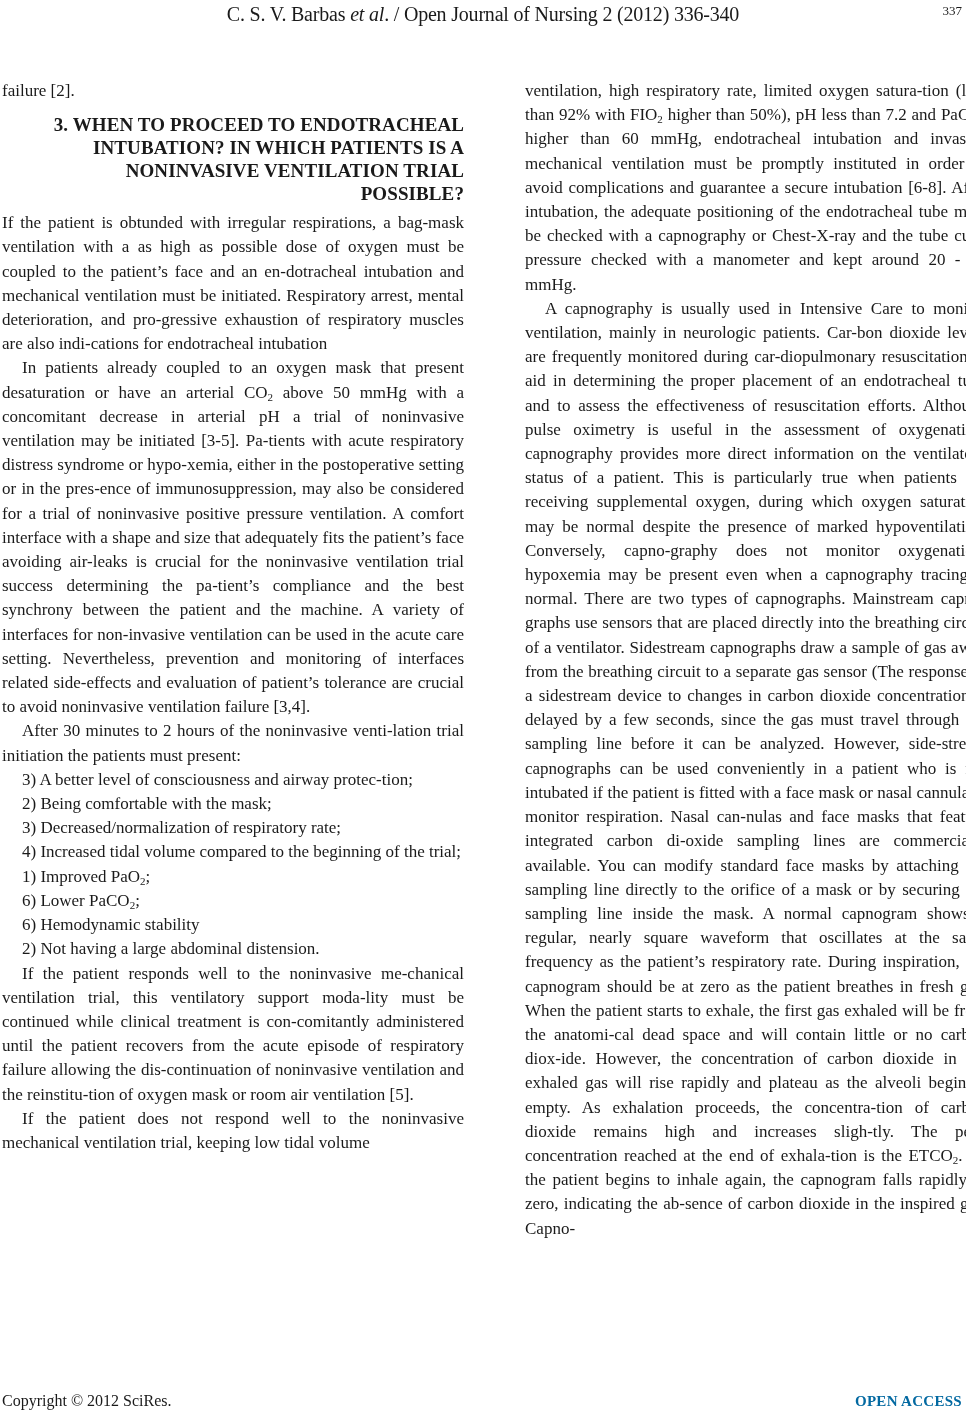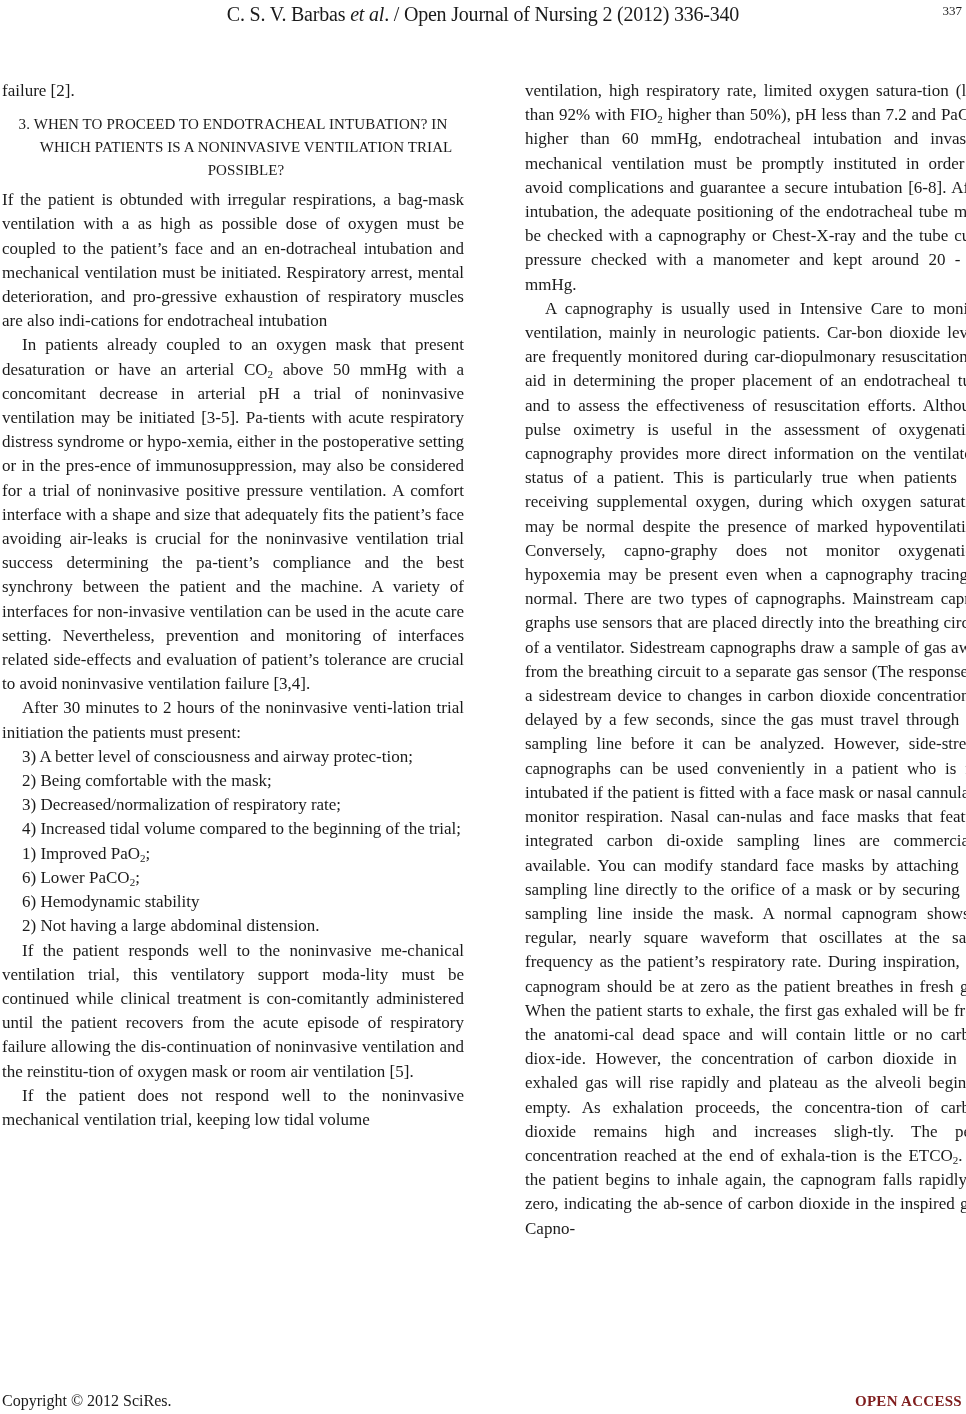"3. WHEN TO PROCEED TO" h2.section { font-size: 15px -> 19px; font-weight: normal -> bold; text-align: center -> right }
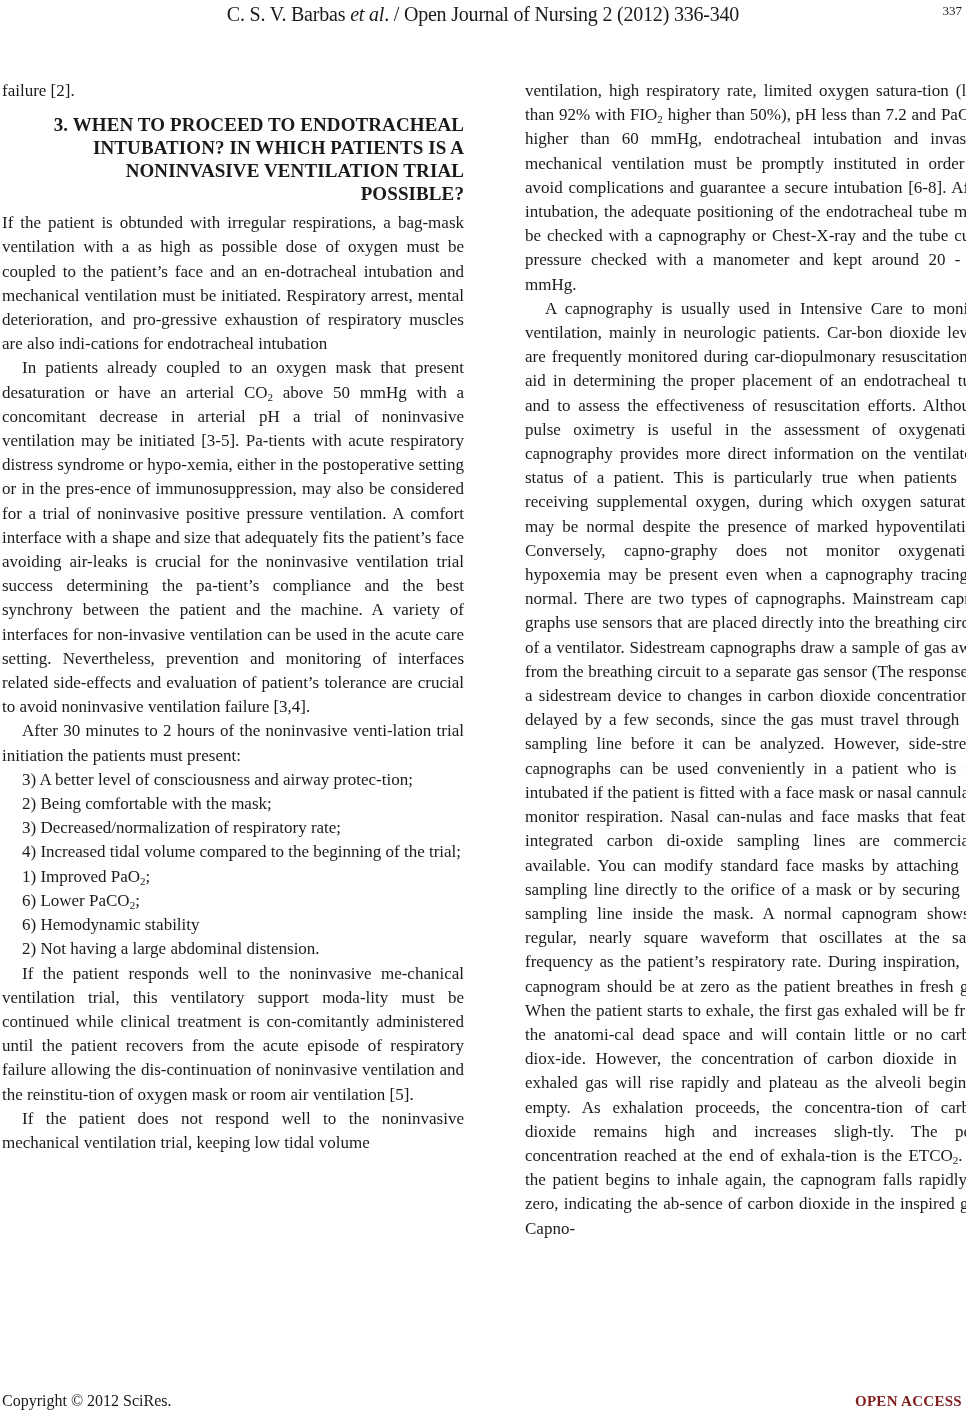"OPEN ACCESS" div.oa { color: #7f1d1d -> #0369a1 }
